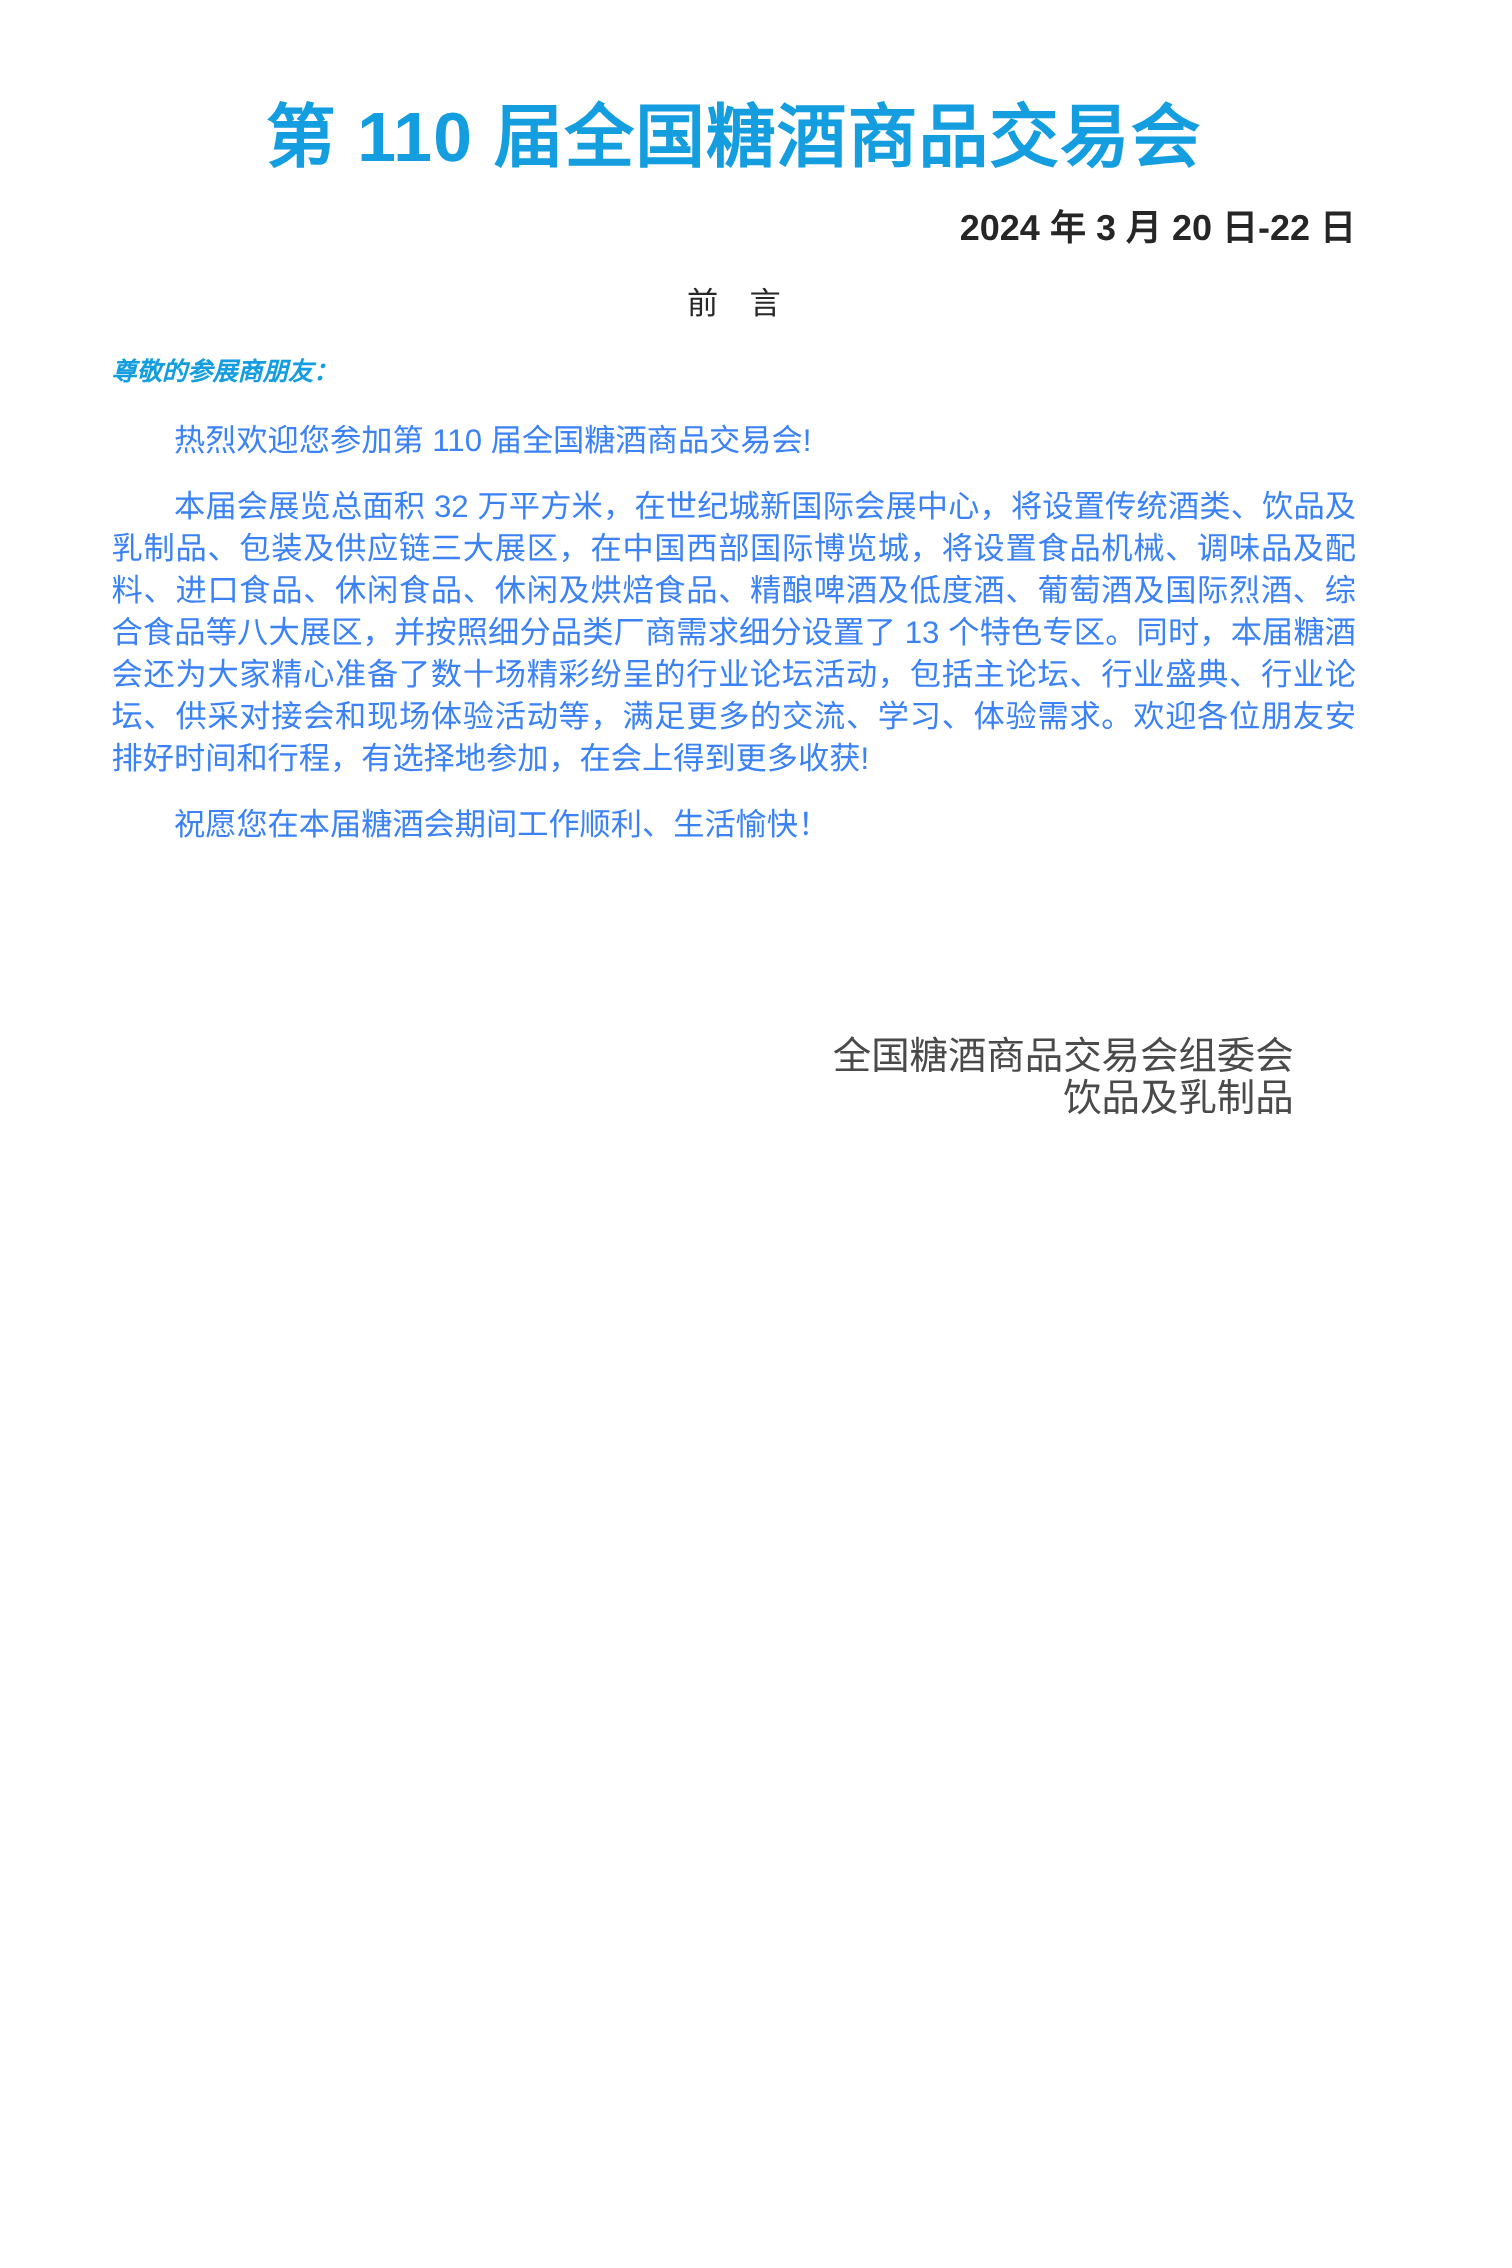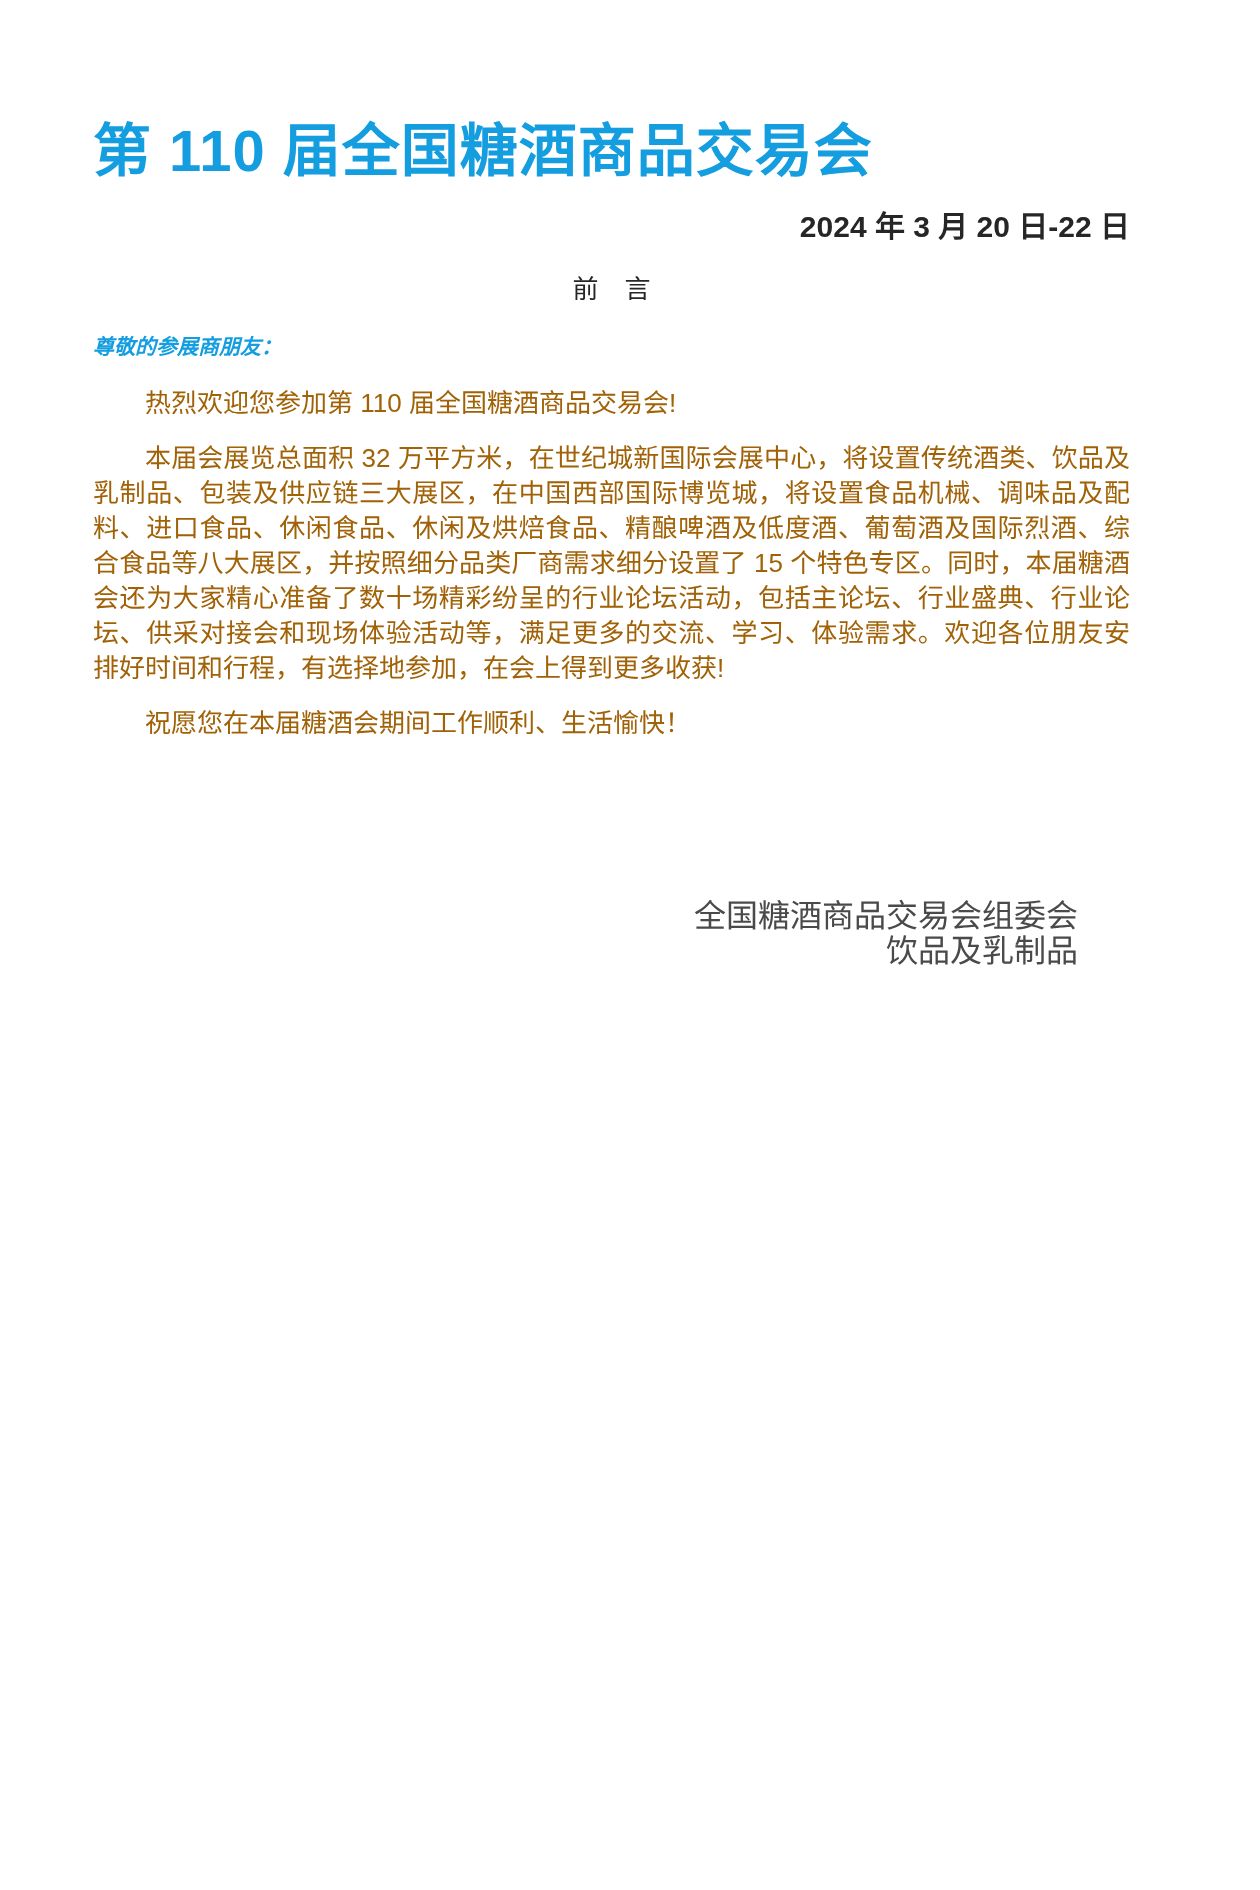"第 110 届全国糖酒商品交易会" .doc-title { padding-top: 112px -> 76px; text-align: left -> center }
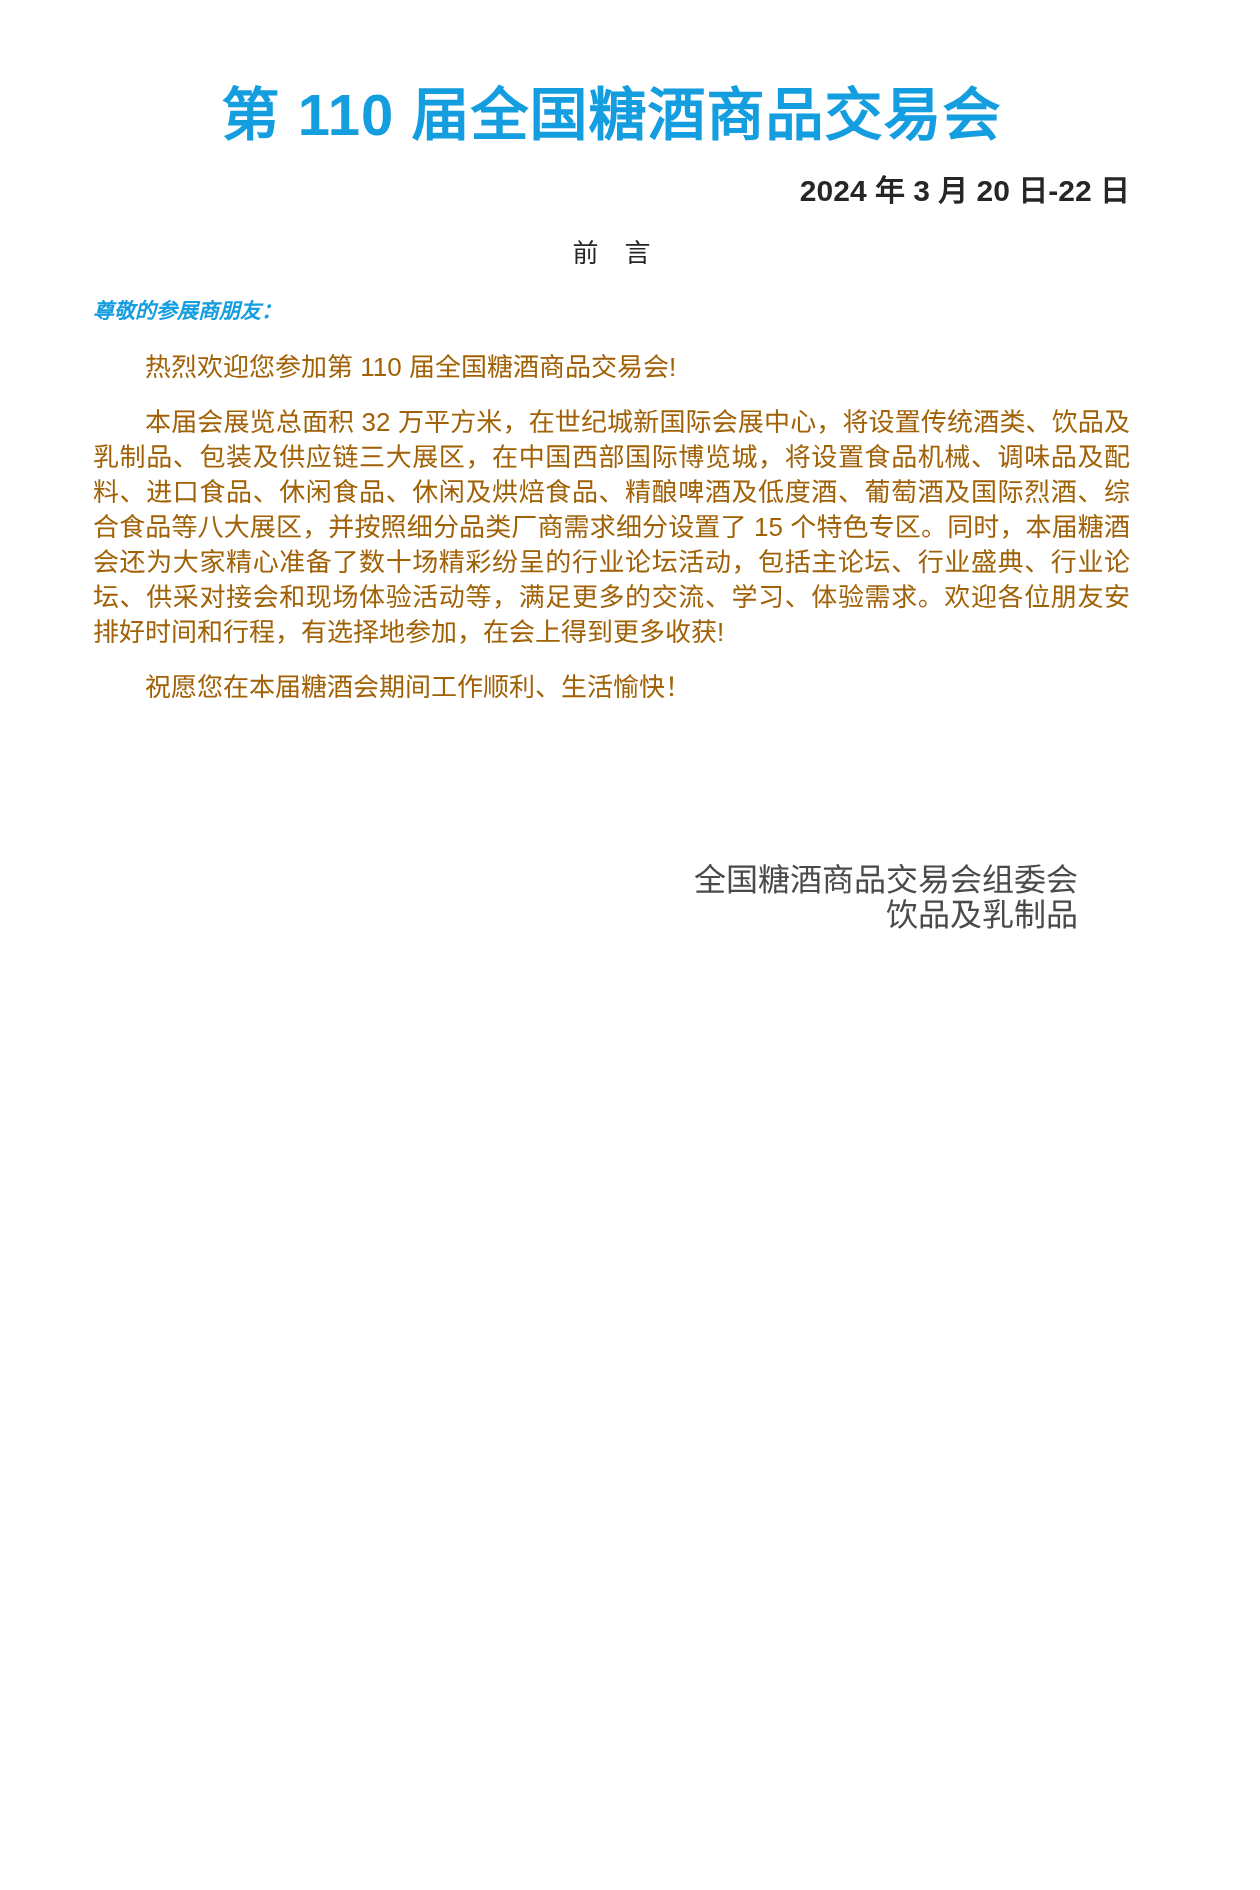"热烈欢迎您参加第 110 届全国糖酒商品交易会!" .body-para { color: #a16207 -> #3b82f6 }
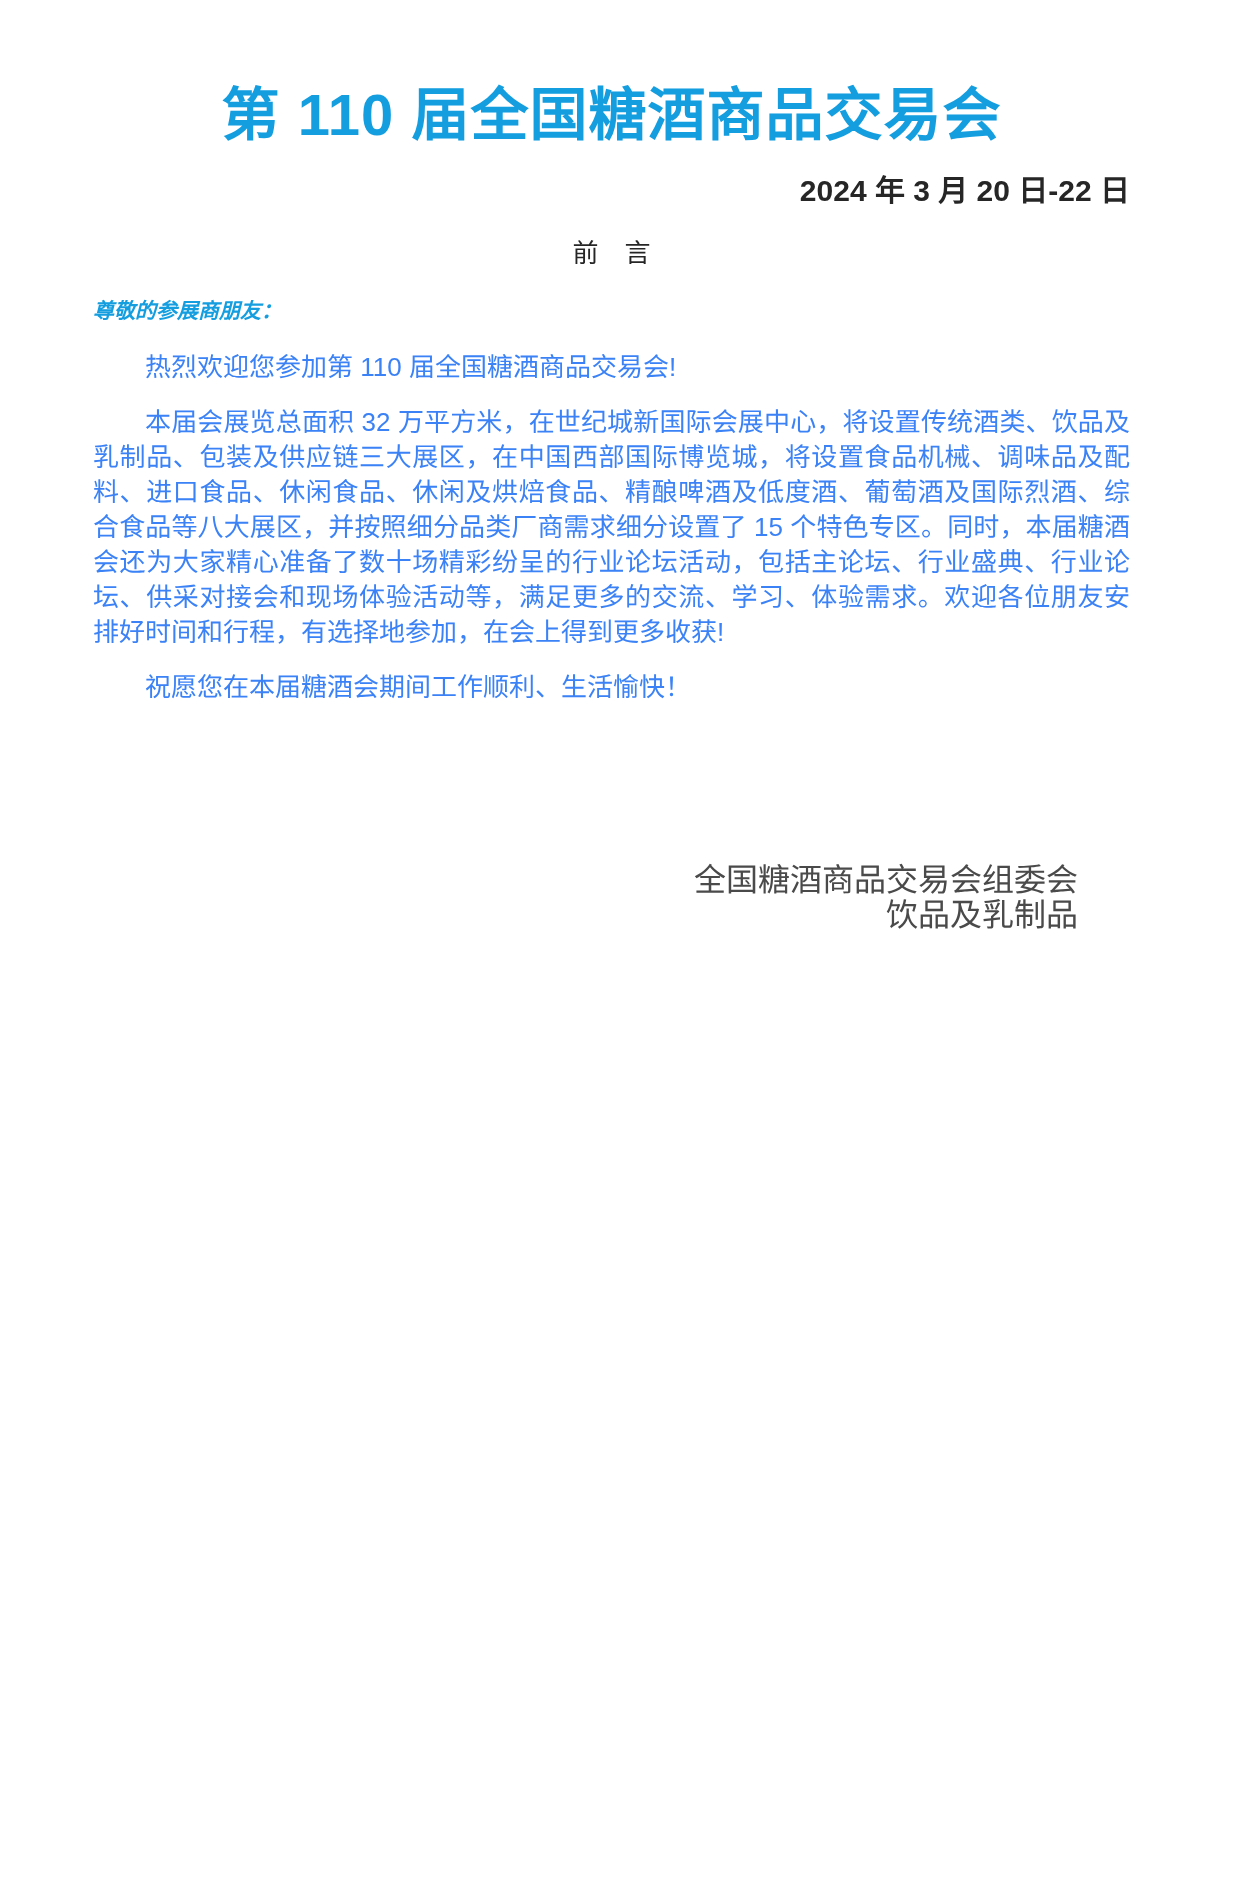"本届会展览总面积 32" p.body-para { text: 15 -> 13 }
